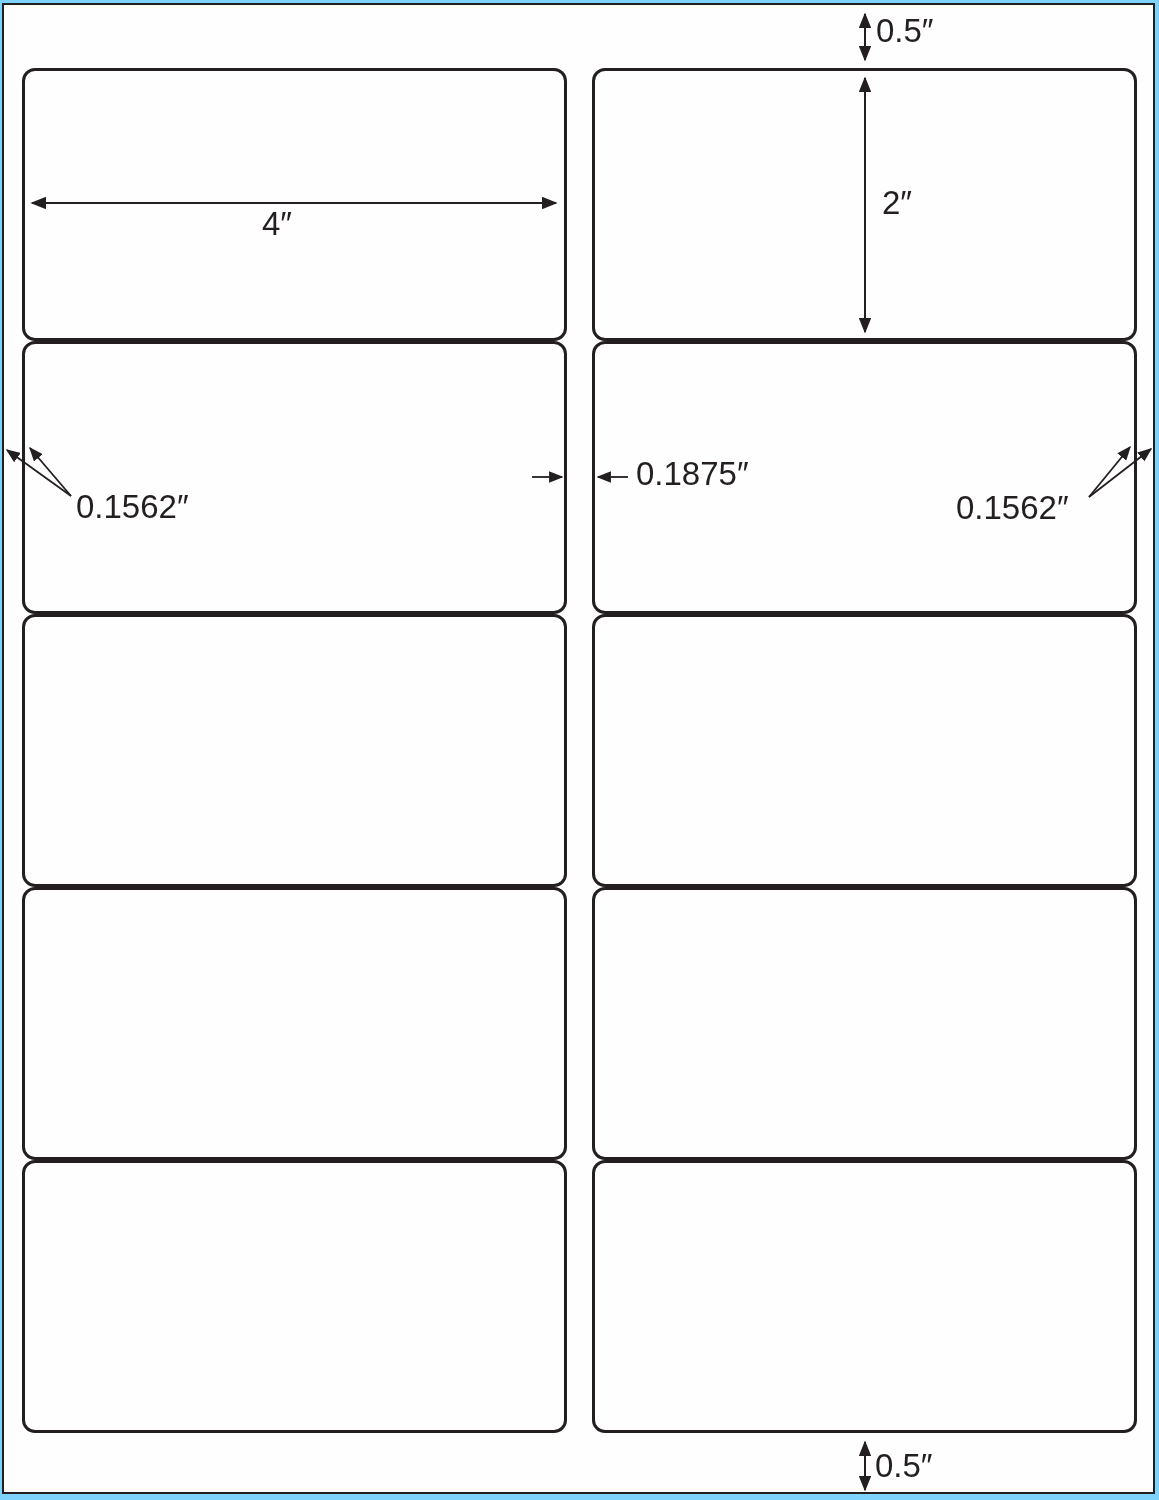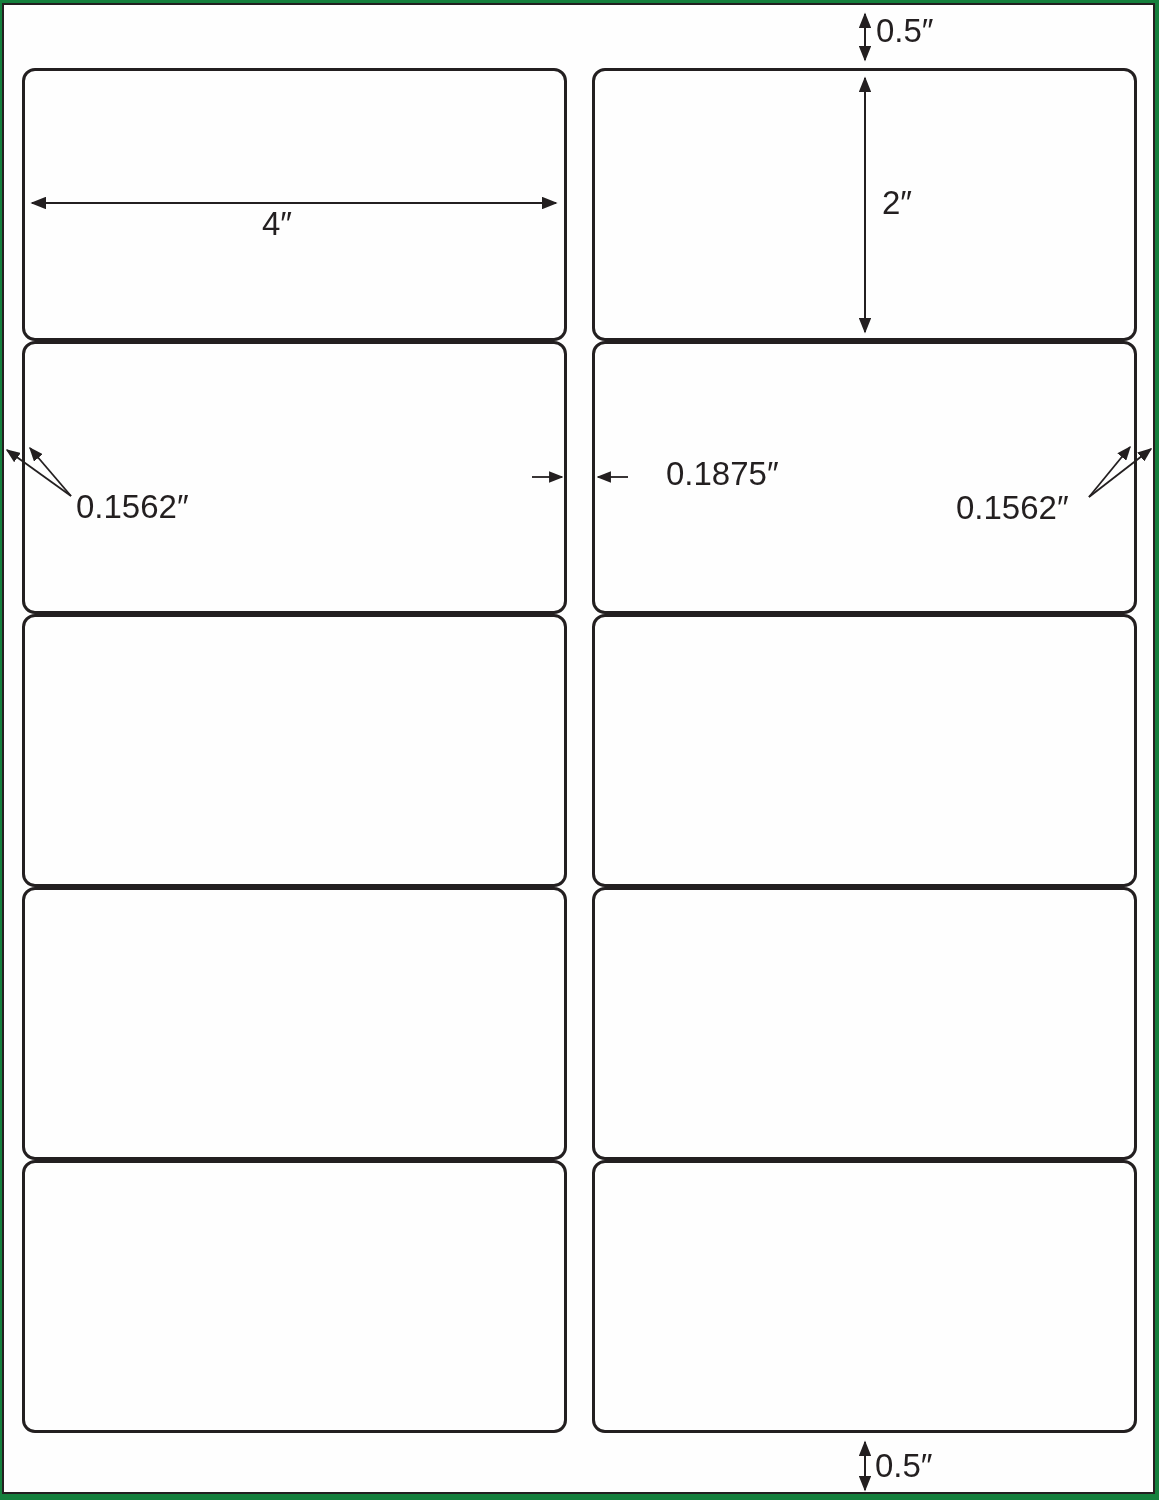"0.5″" .page { background: #15803d -> #7dd3fc }
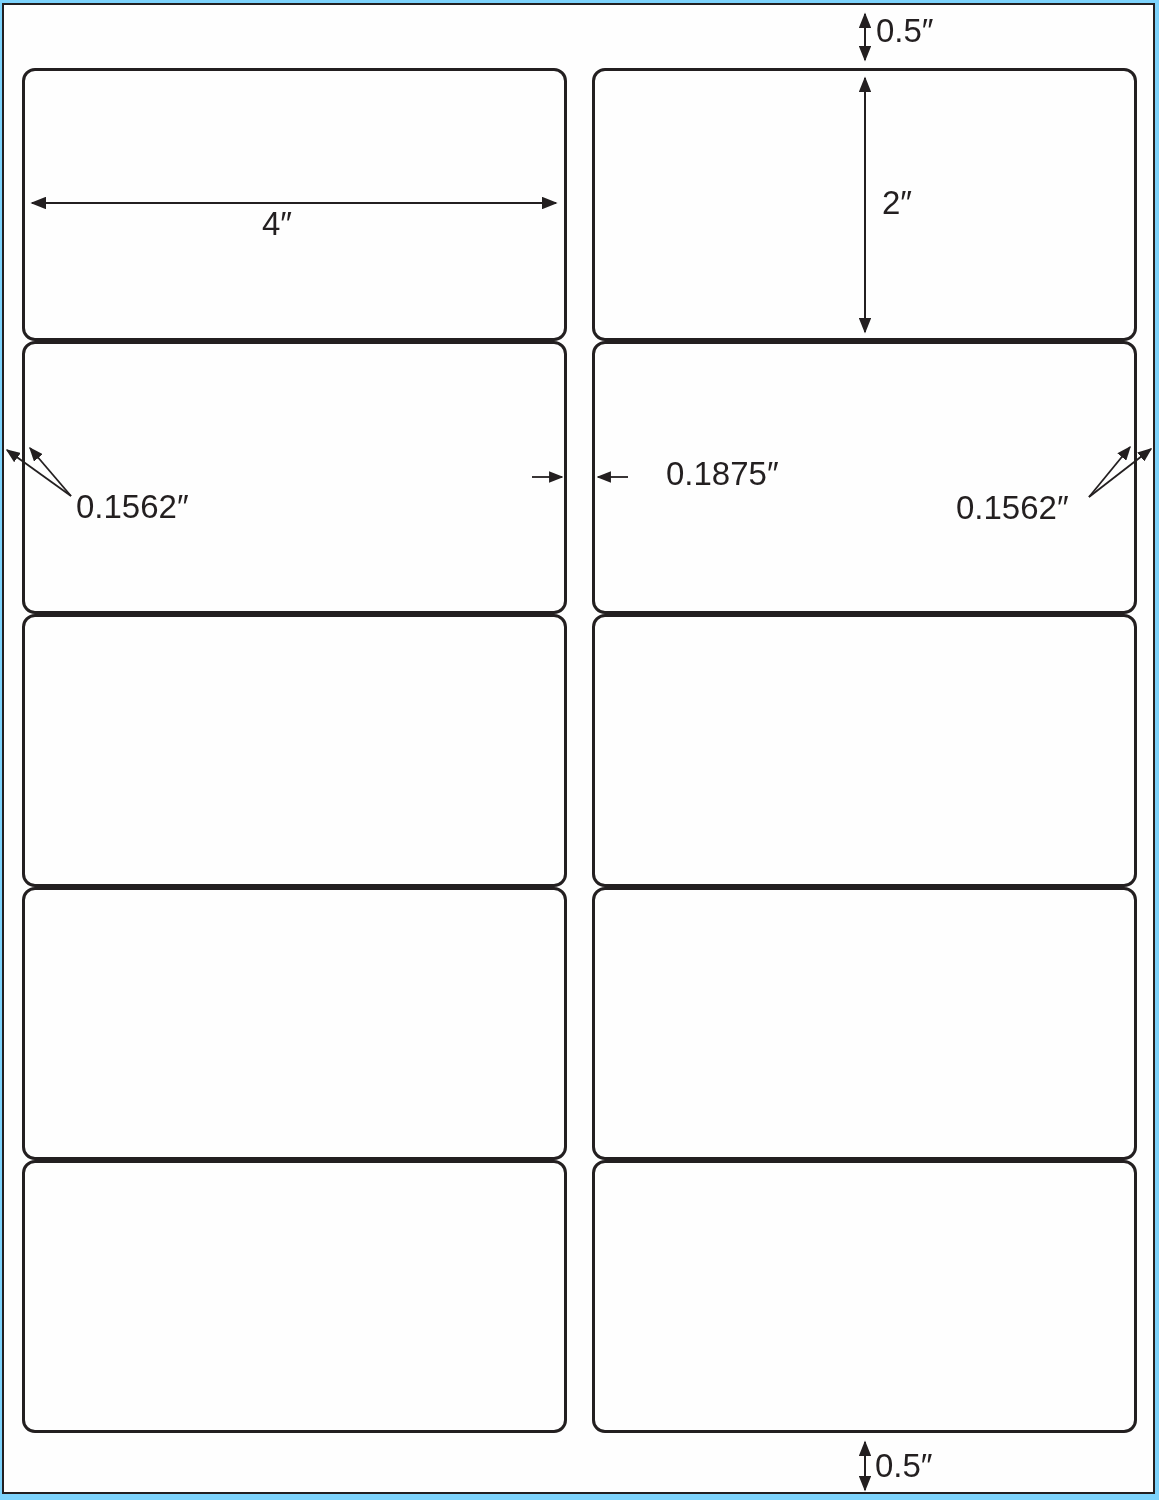"0.1875″" div.dim-label { left: 666px -> 636px }
